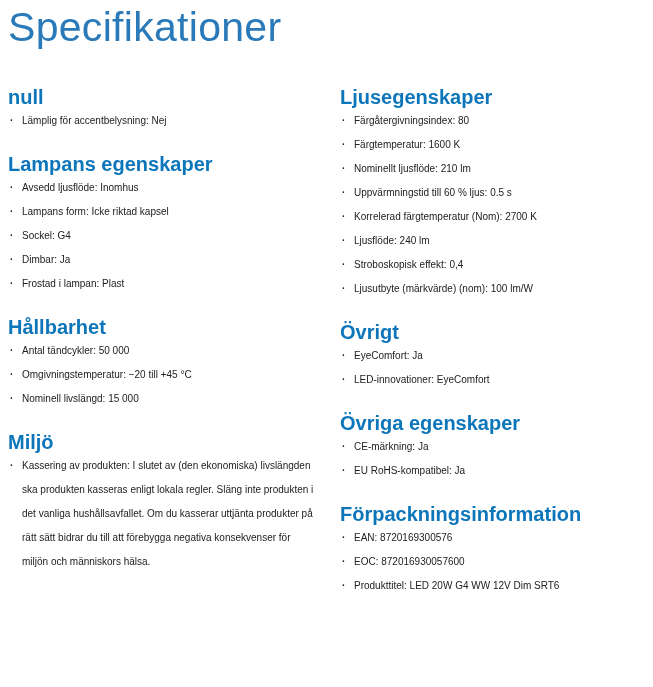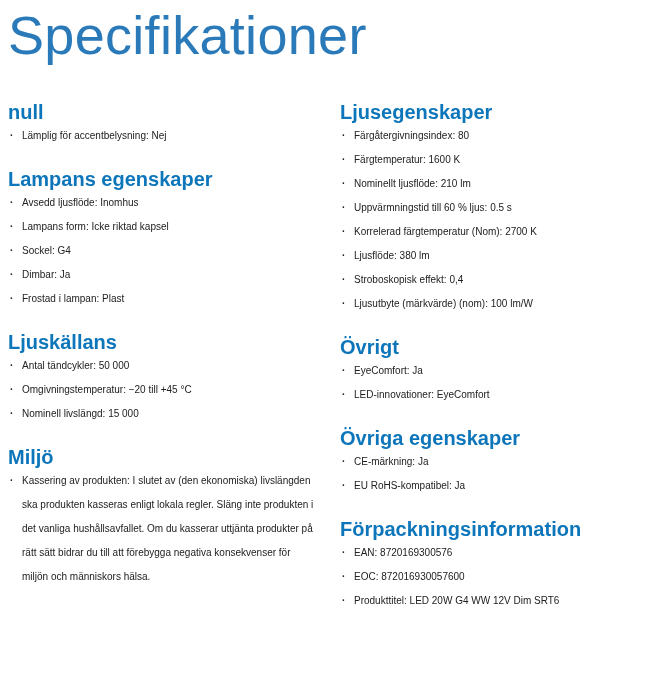"Specifikationer" h1.page-title { font-size: 54px -> 41px }
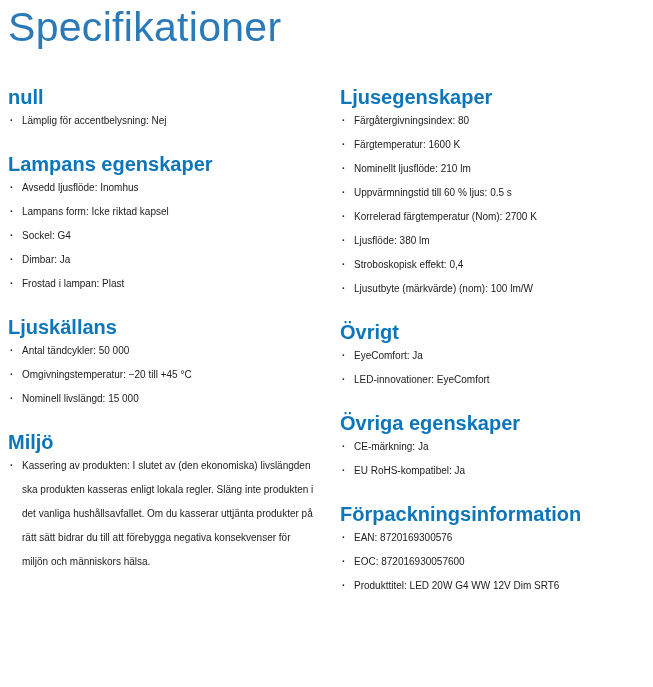"Ljusflöde: 380 lm" li { text: 380 -> 240 }
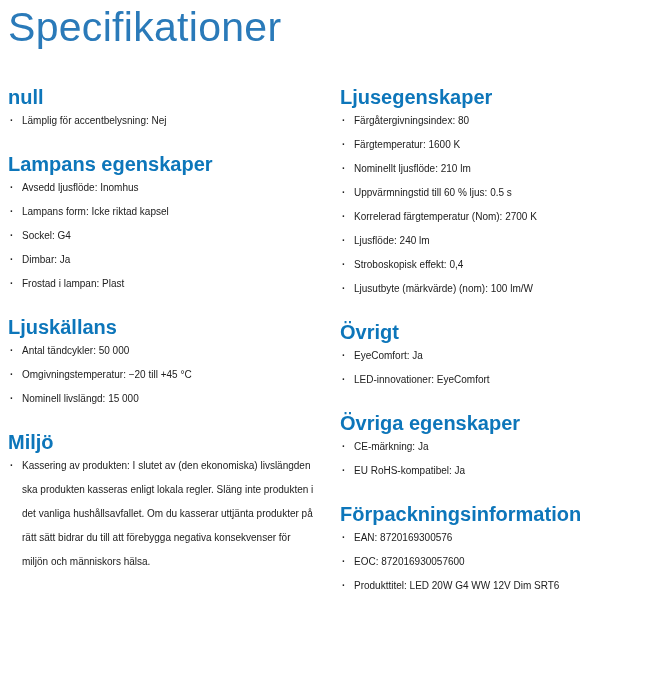"Ljuskällans" h2.section-heading { text: Ljuskällans -> Hållbarhet }
